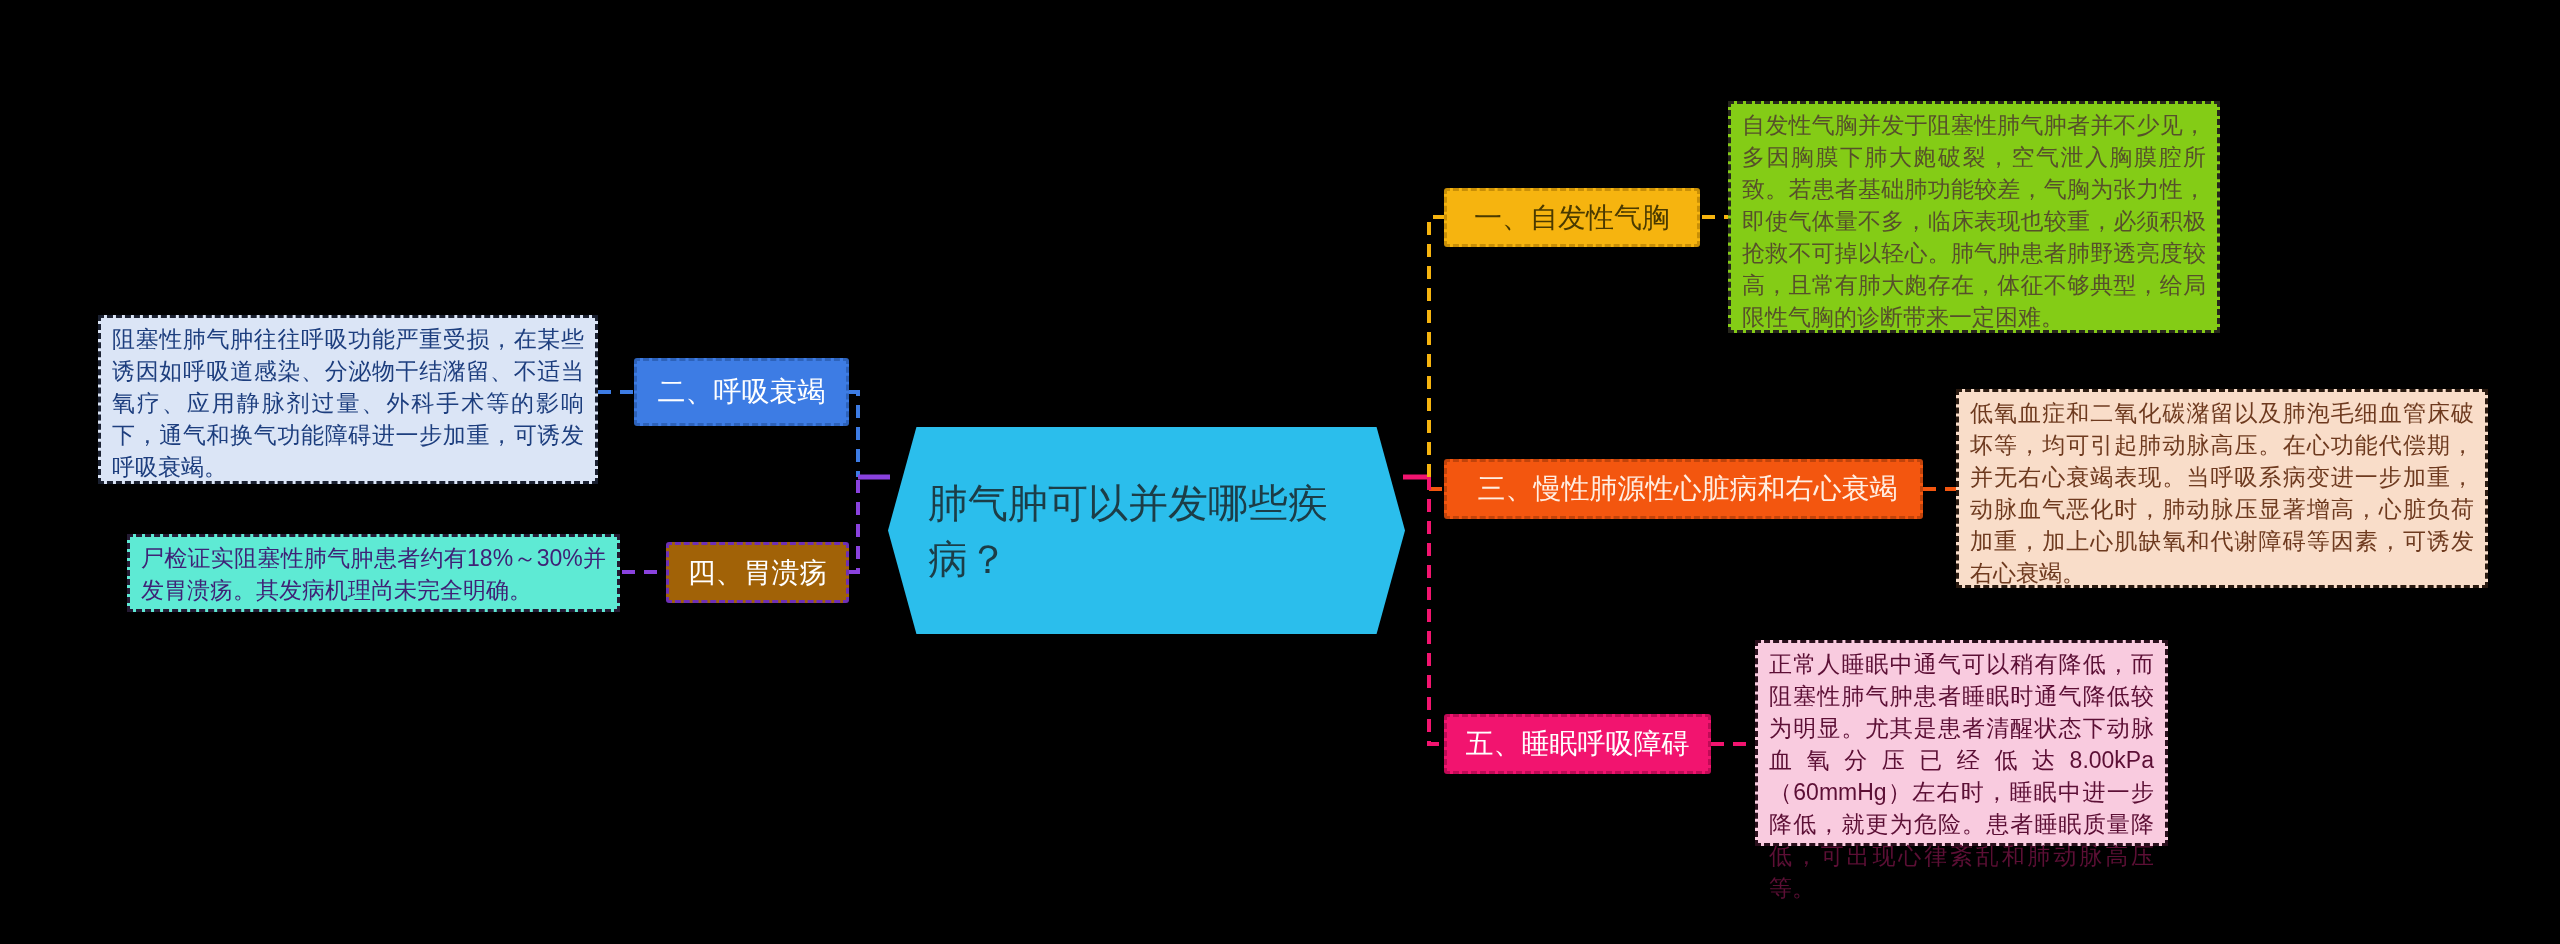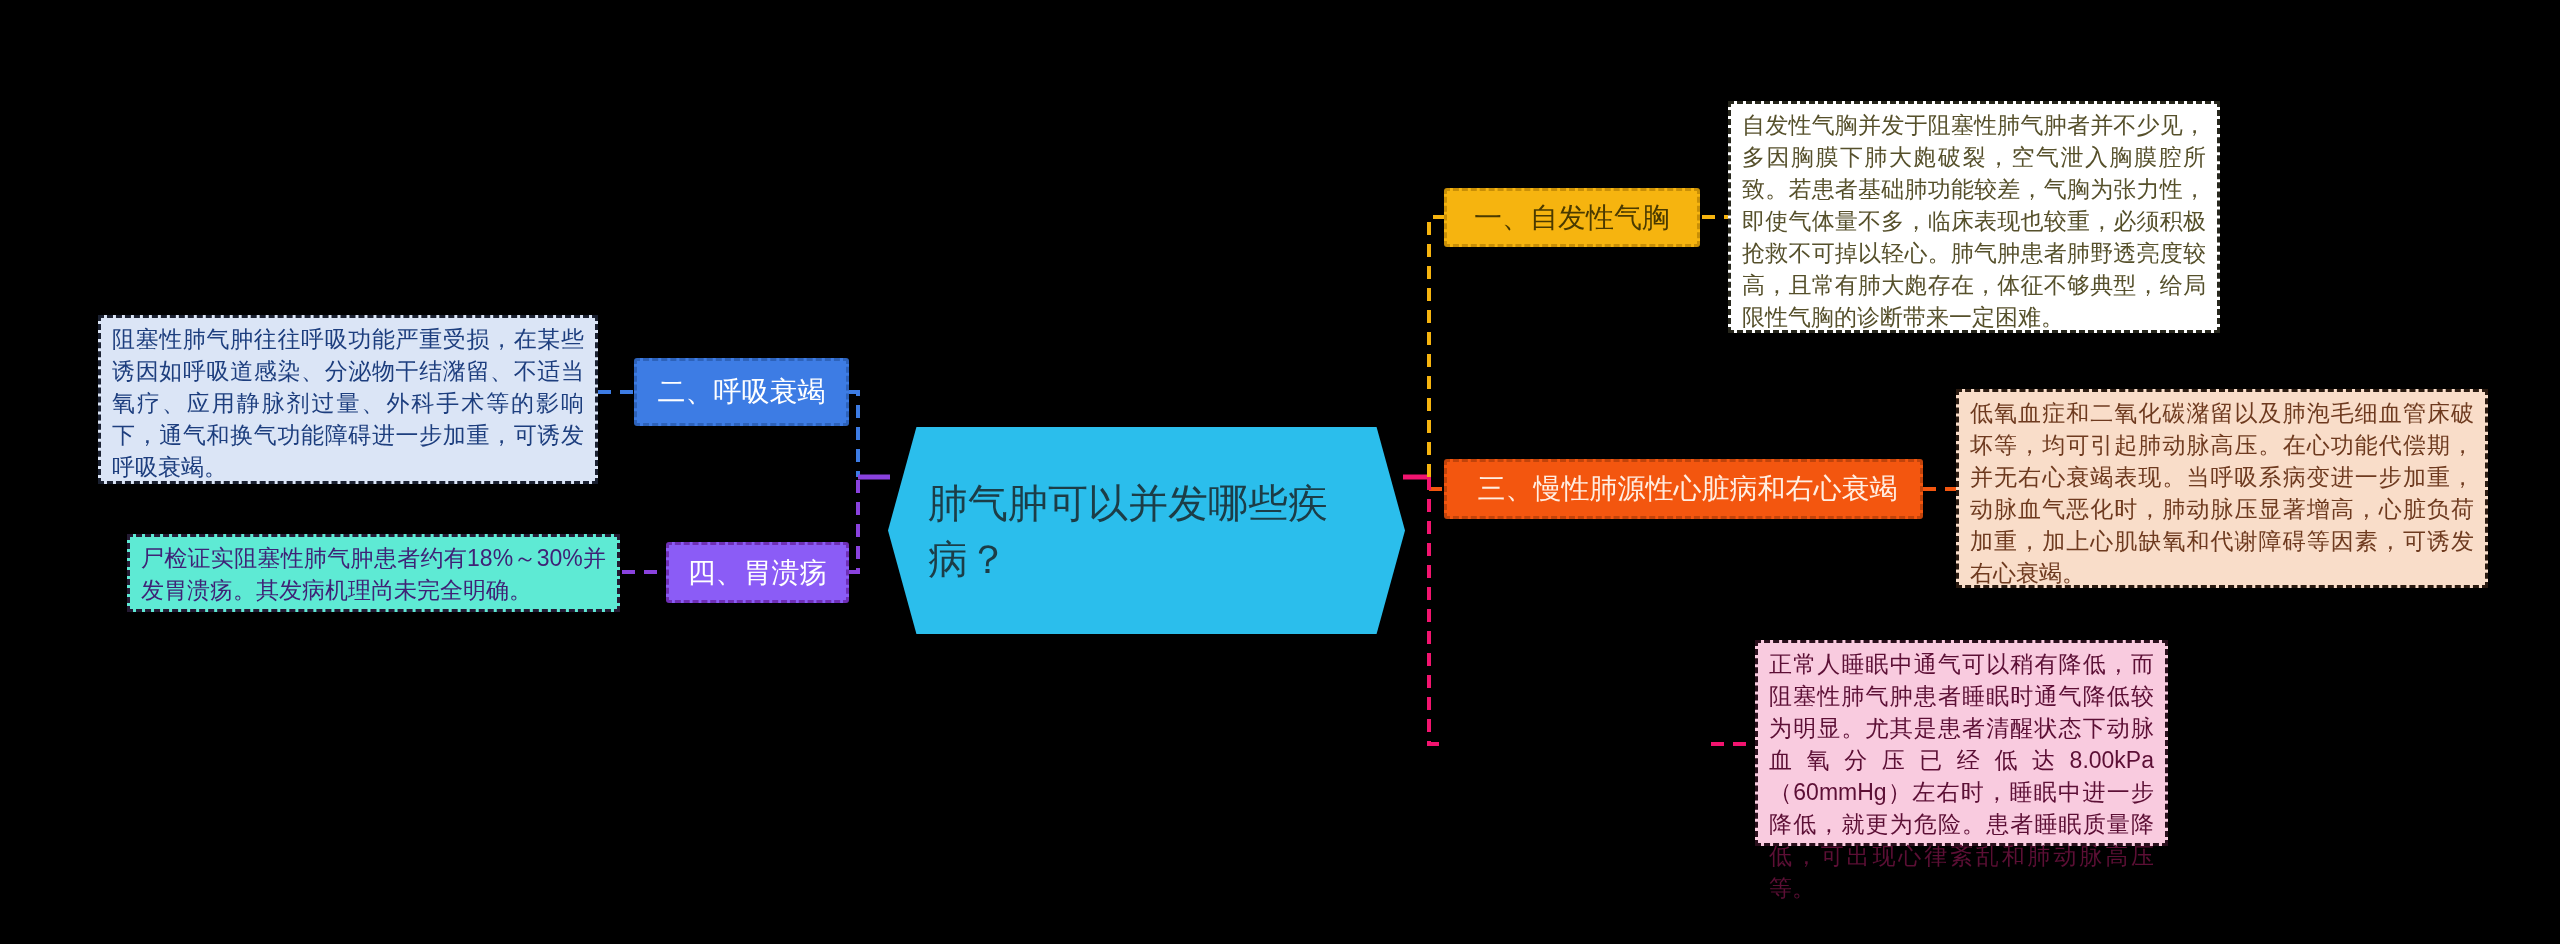"自发性气胸并发于阻塞性肺气肿者并不少见，多因胸膜下肺大皰破裂，空气泄入胸膜腔所致" .note-1 { background: #ffffff -> #84cc16 }
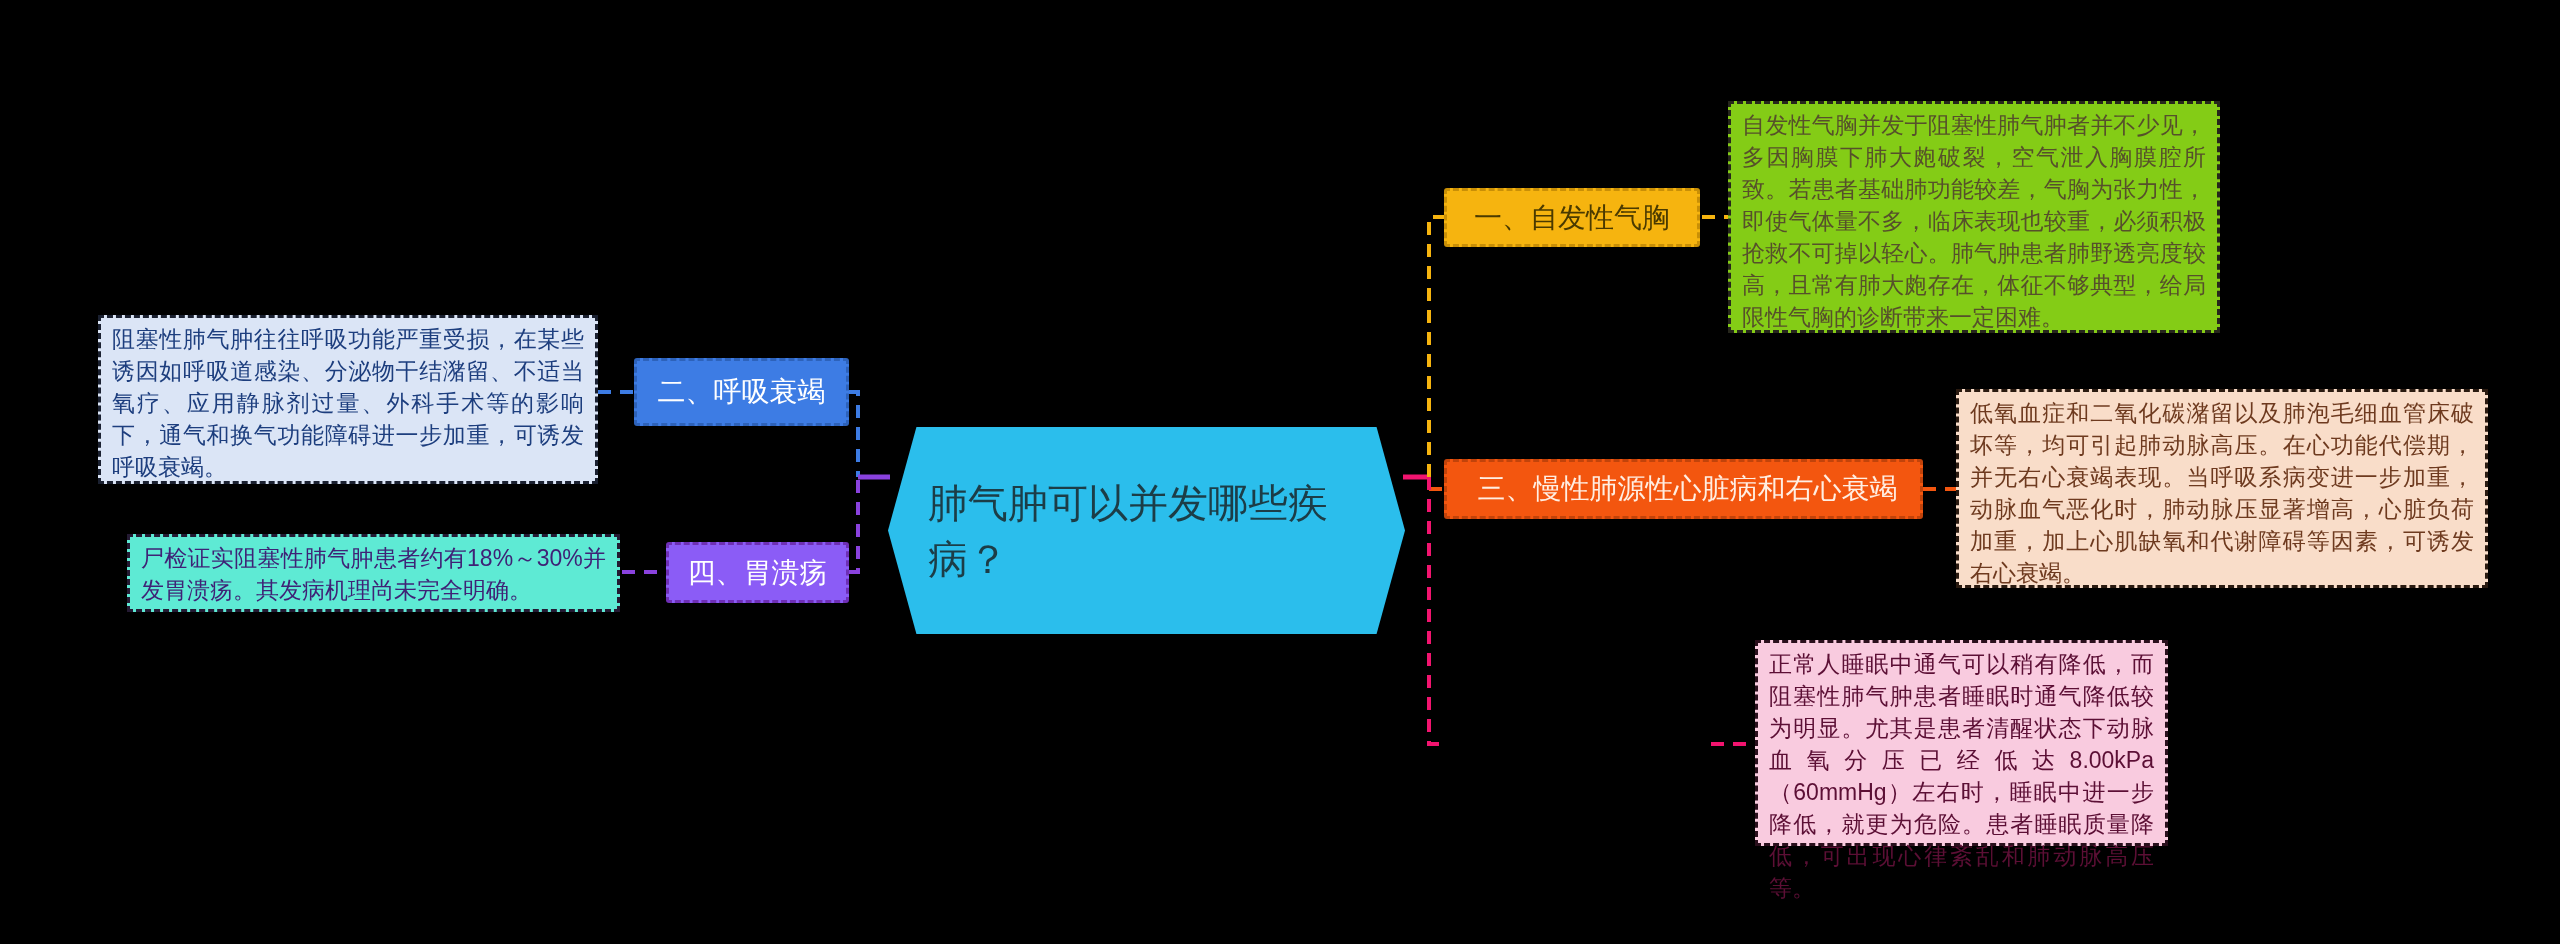"四、胃溃疡" .node-4 { background: #8b5cf6 -> #a16207 }
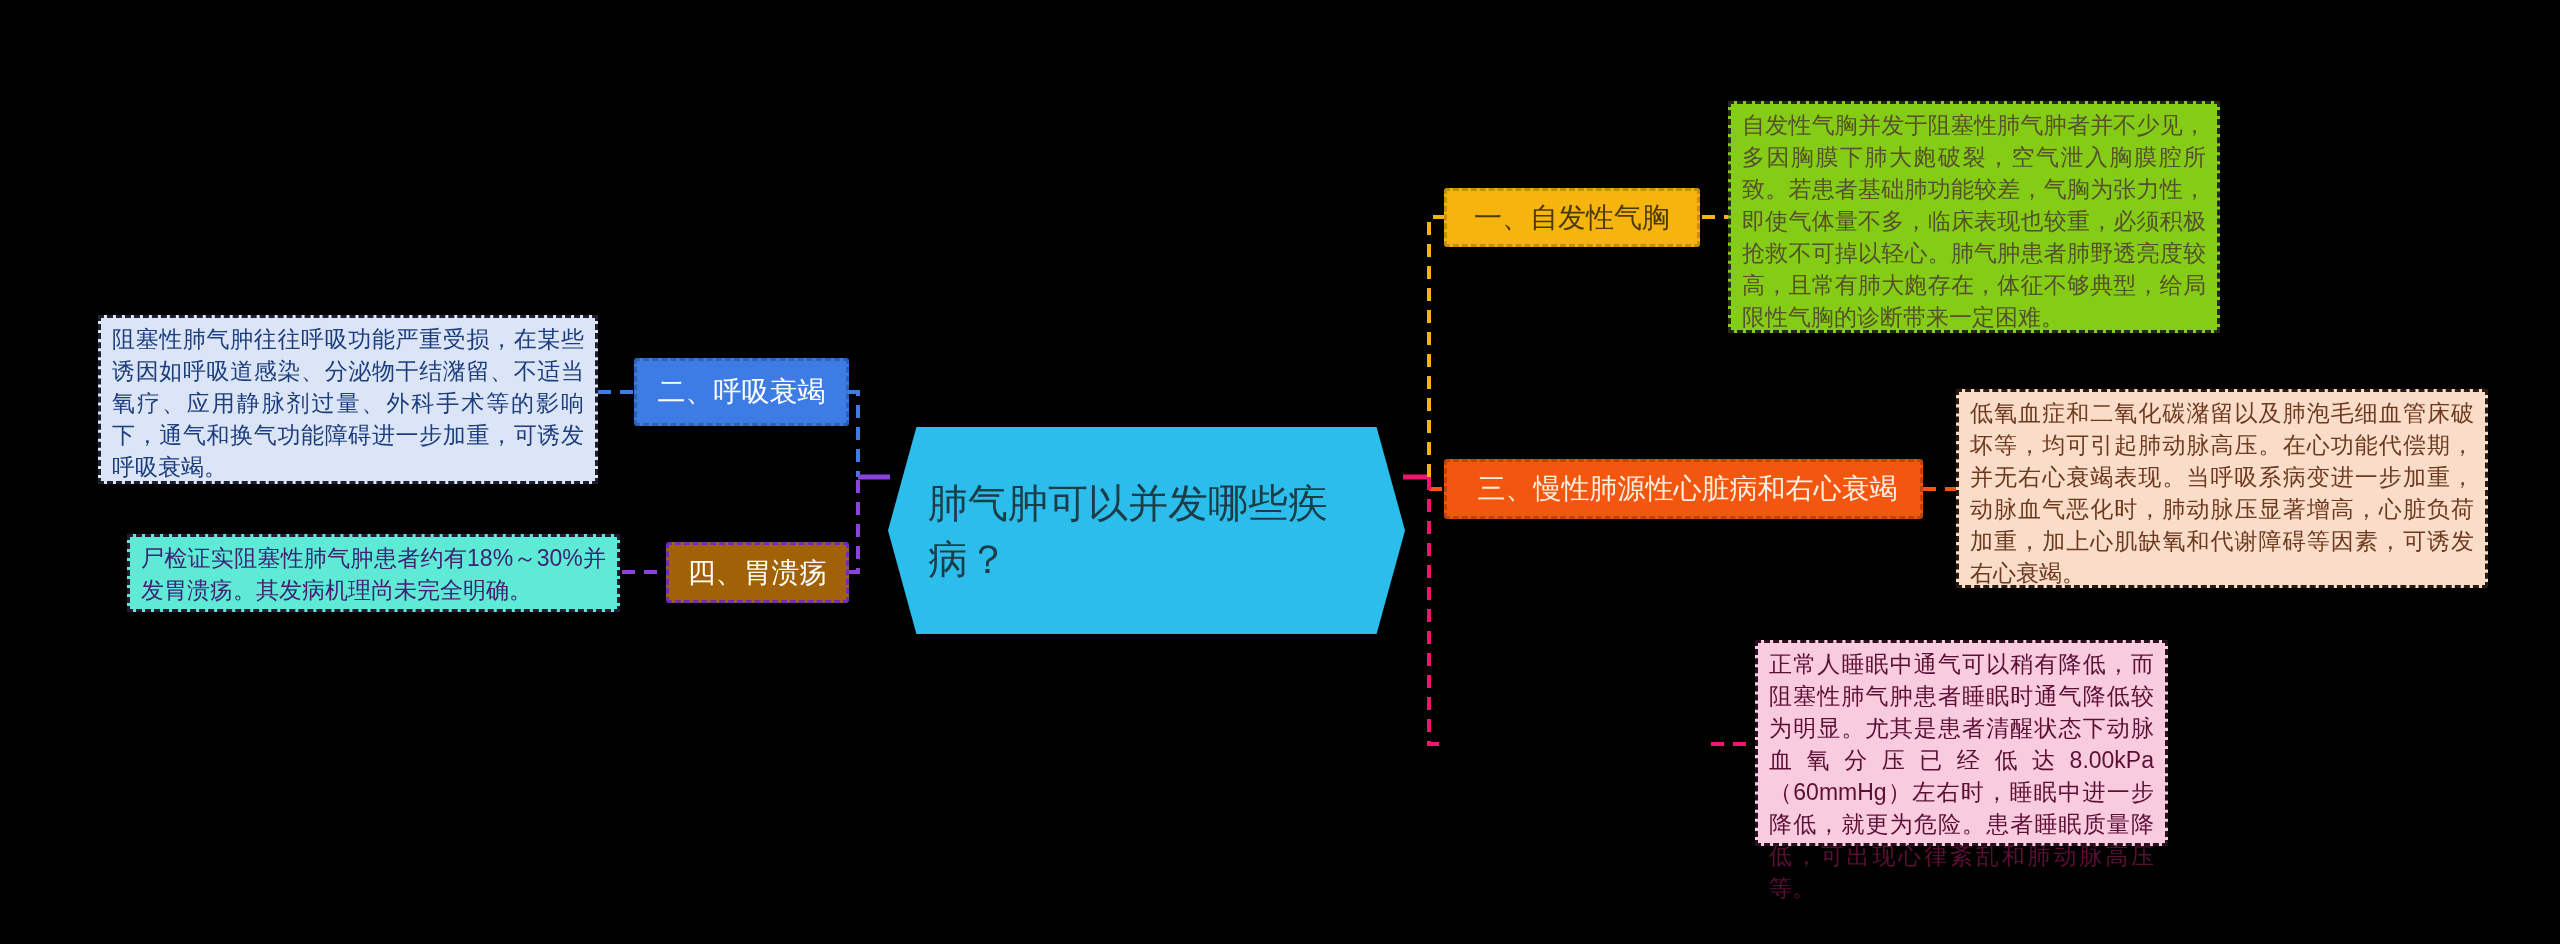"五、睡眠呼吸障碍" div.node { html: none -> <div> <span>五、睡眠呼吸障碍</span> </div> }
